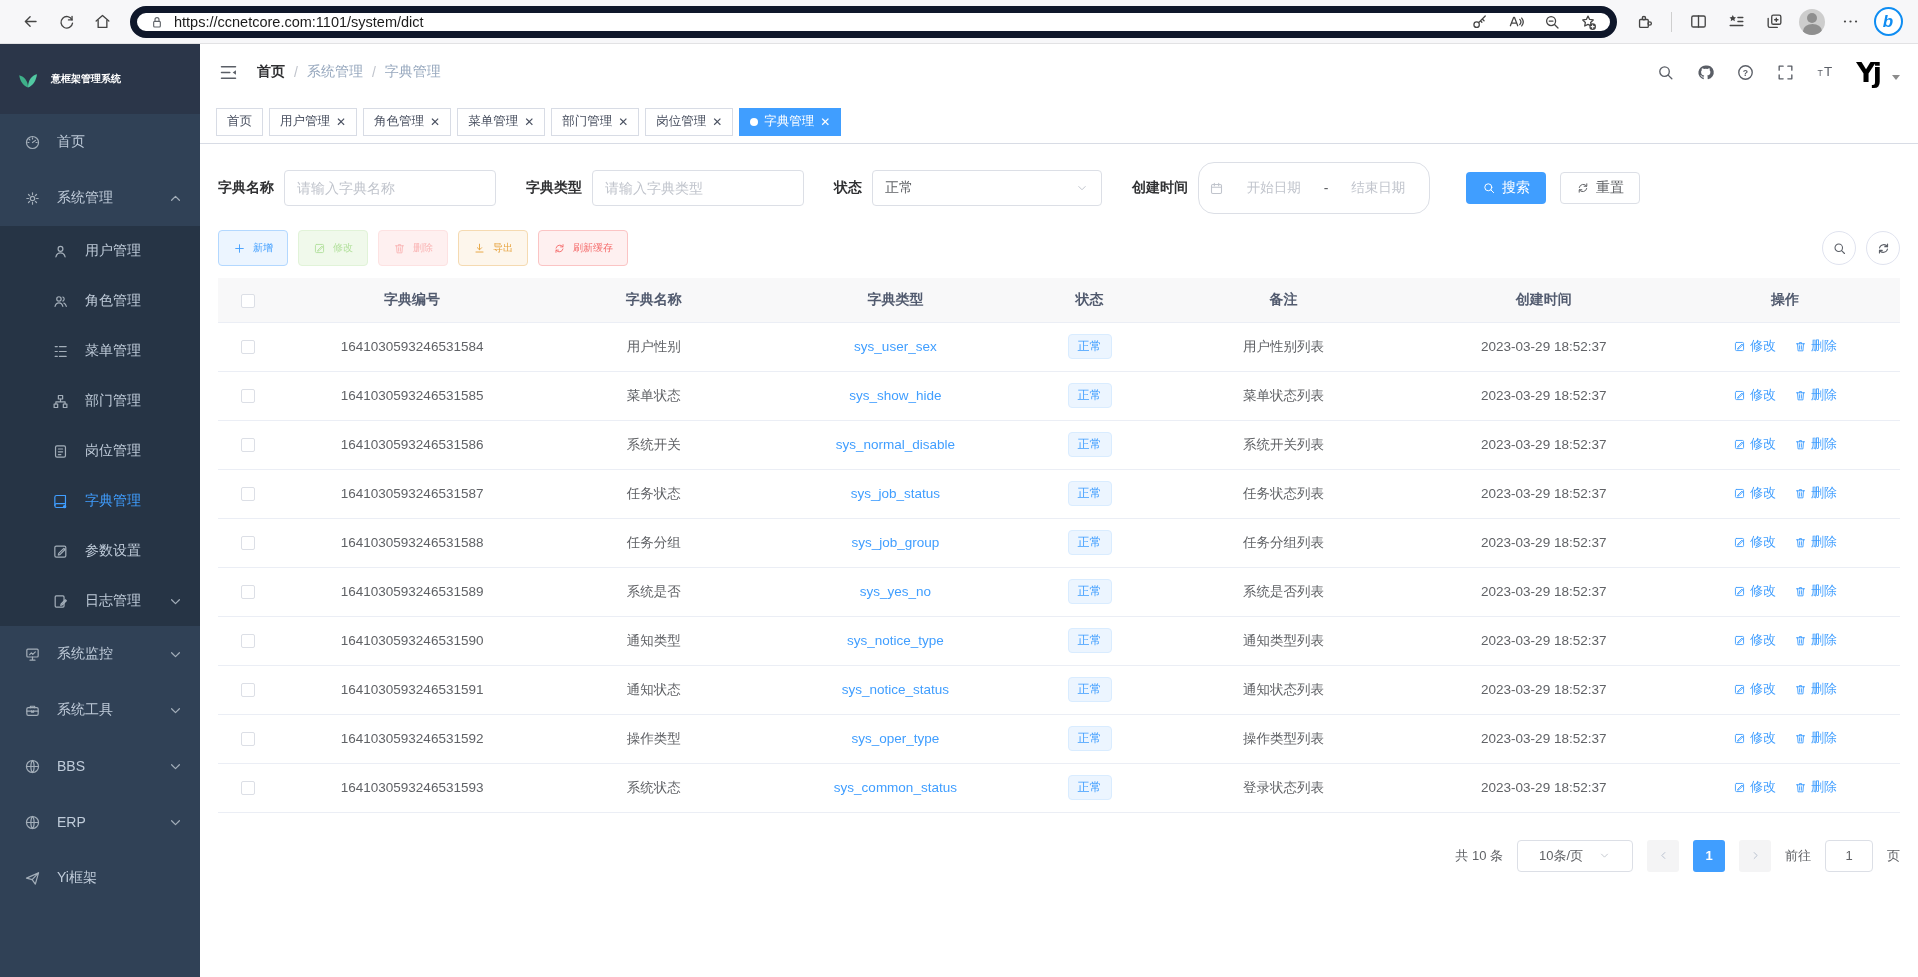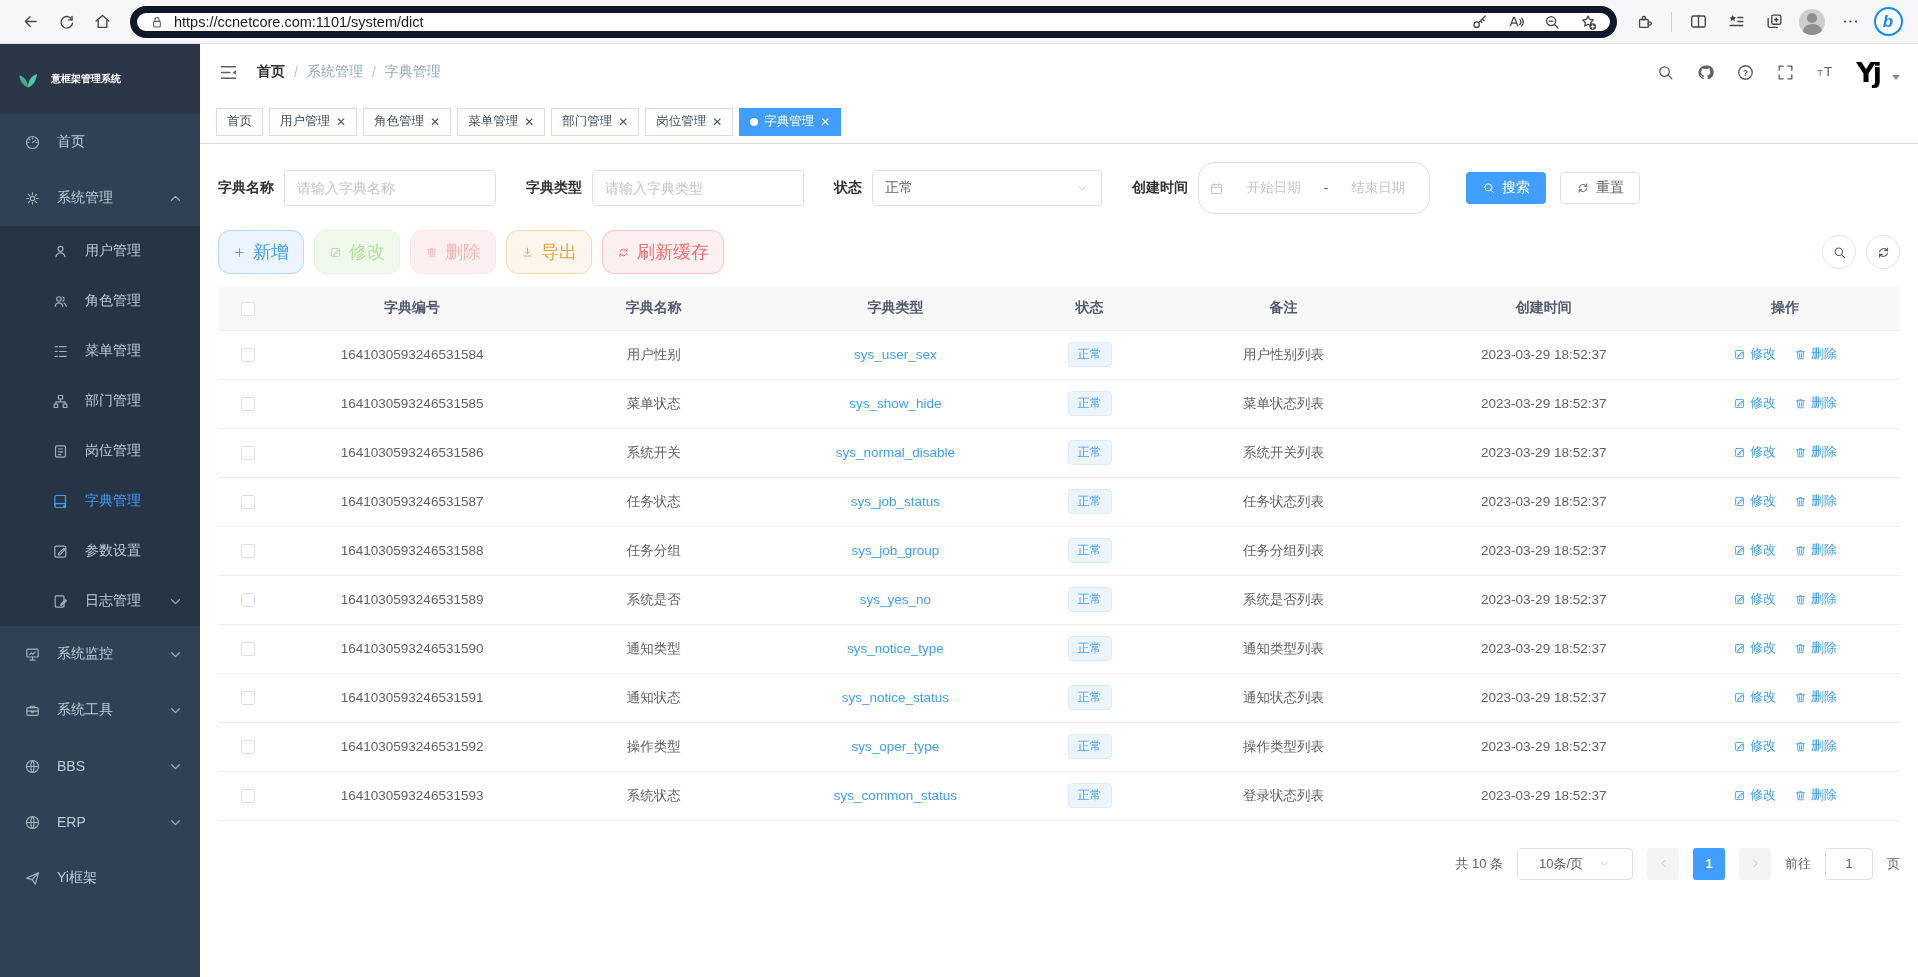"新增" .tb-btn { border-radius: 12px -> 4px; font-size: 18px -> 10px; height: 44px -> 36px }
